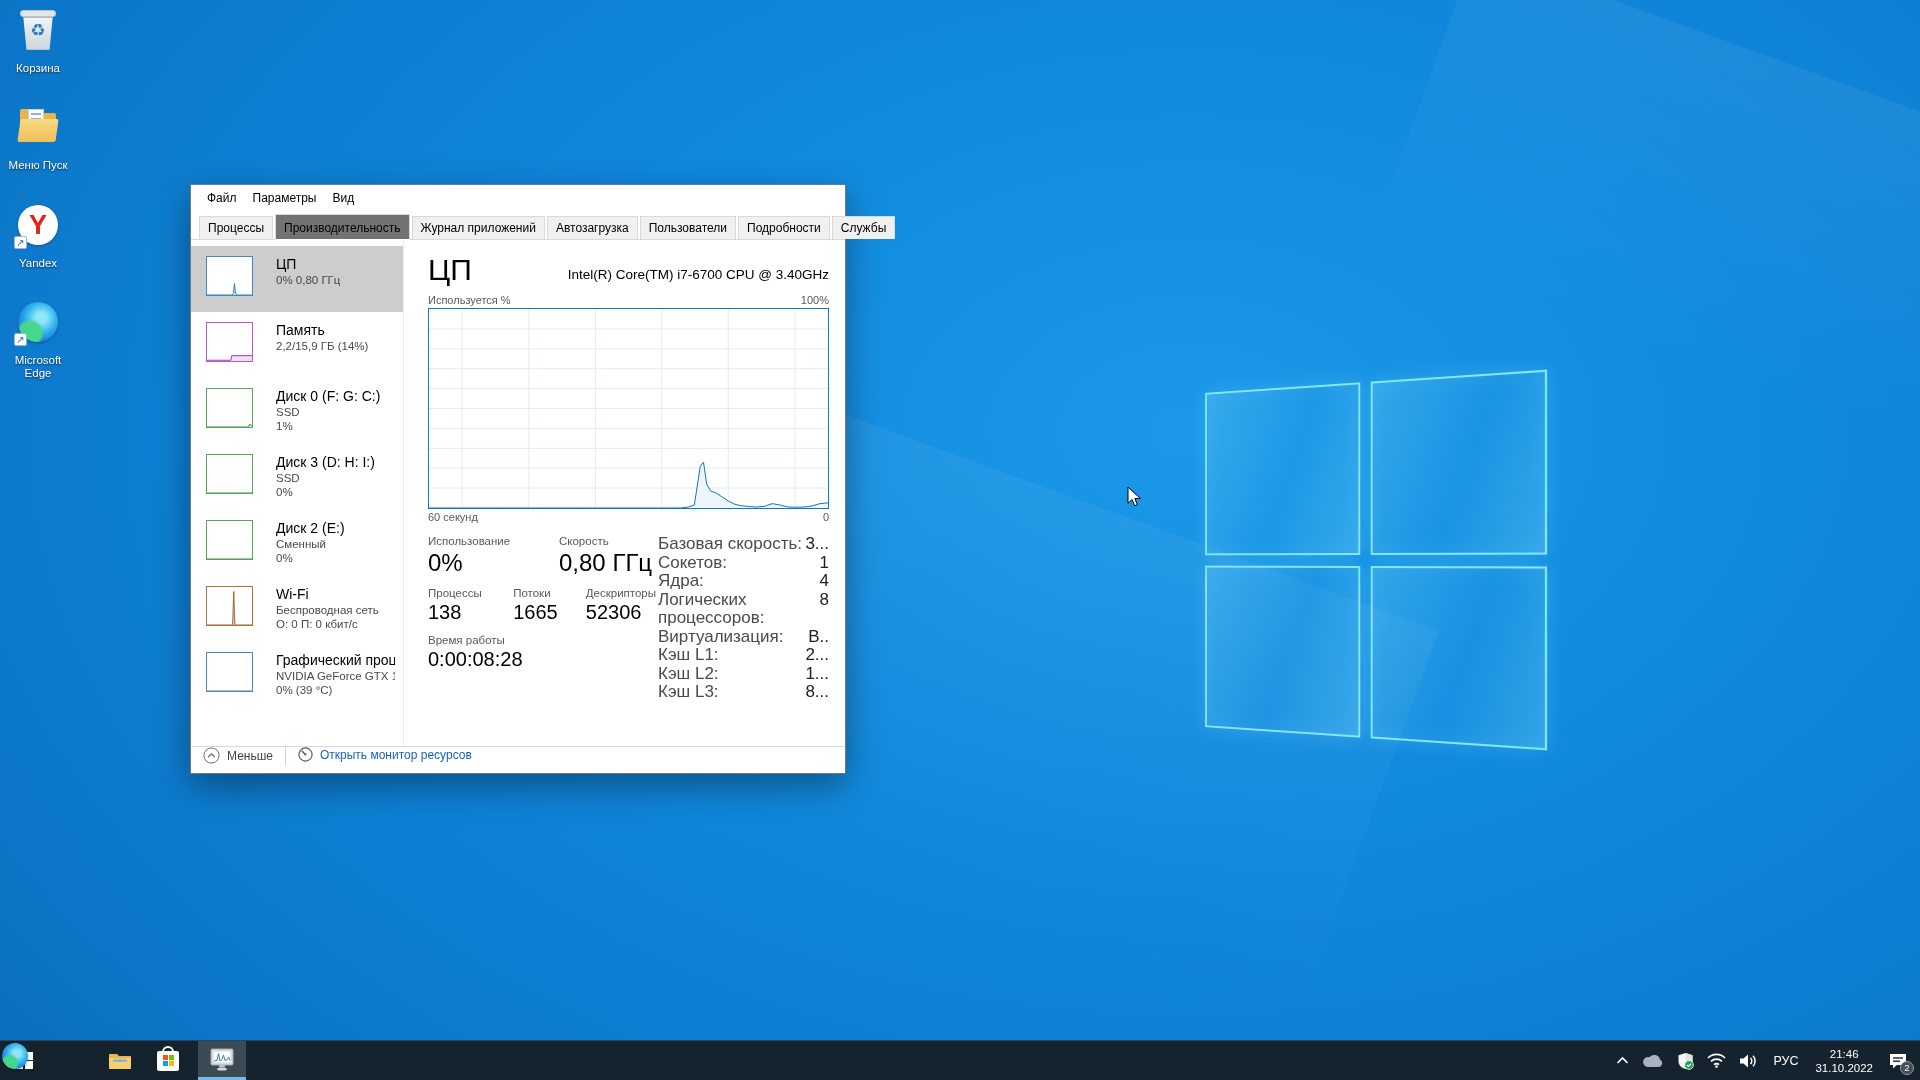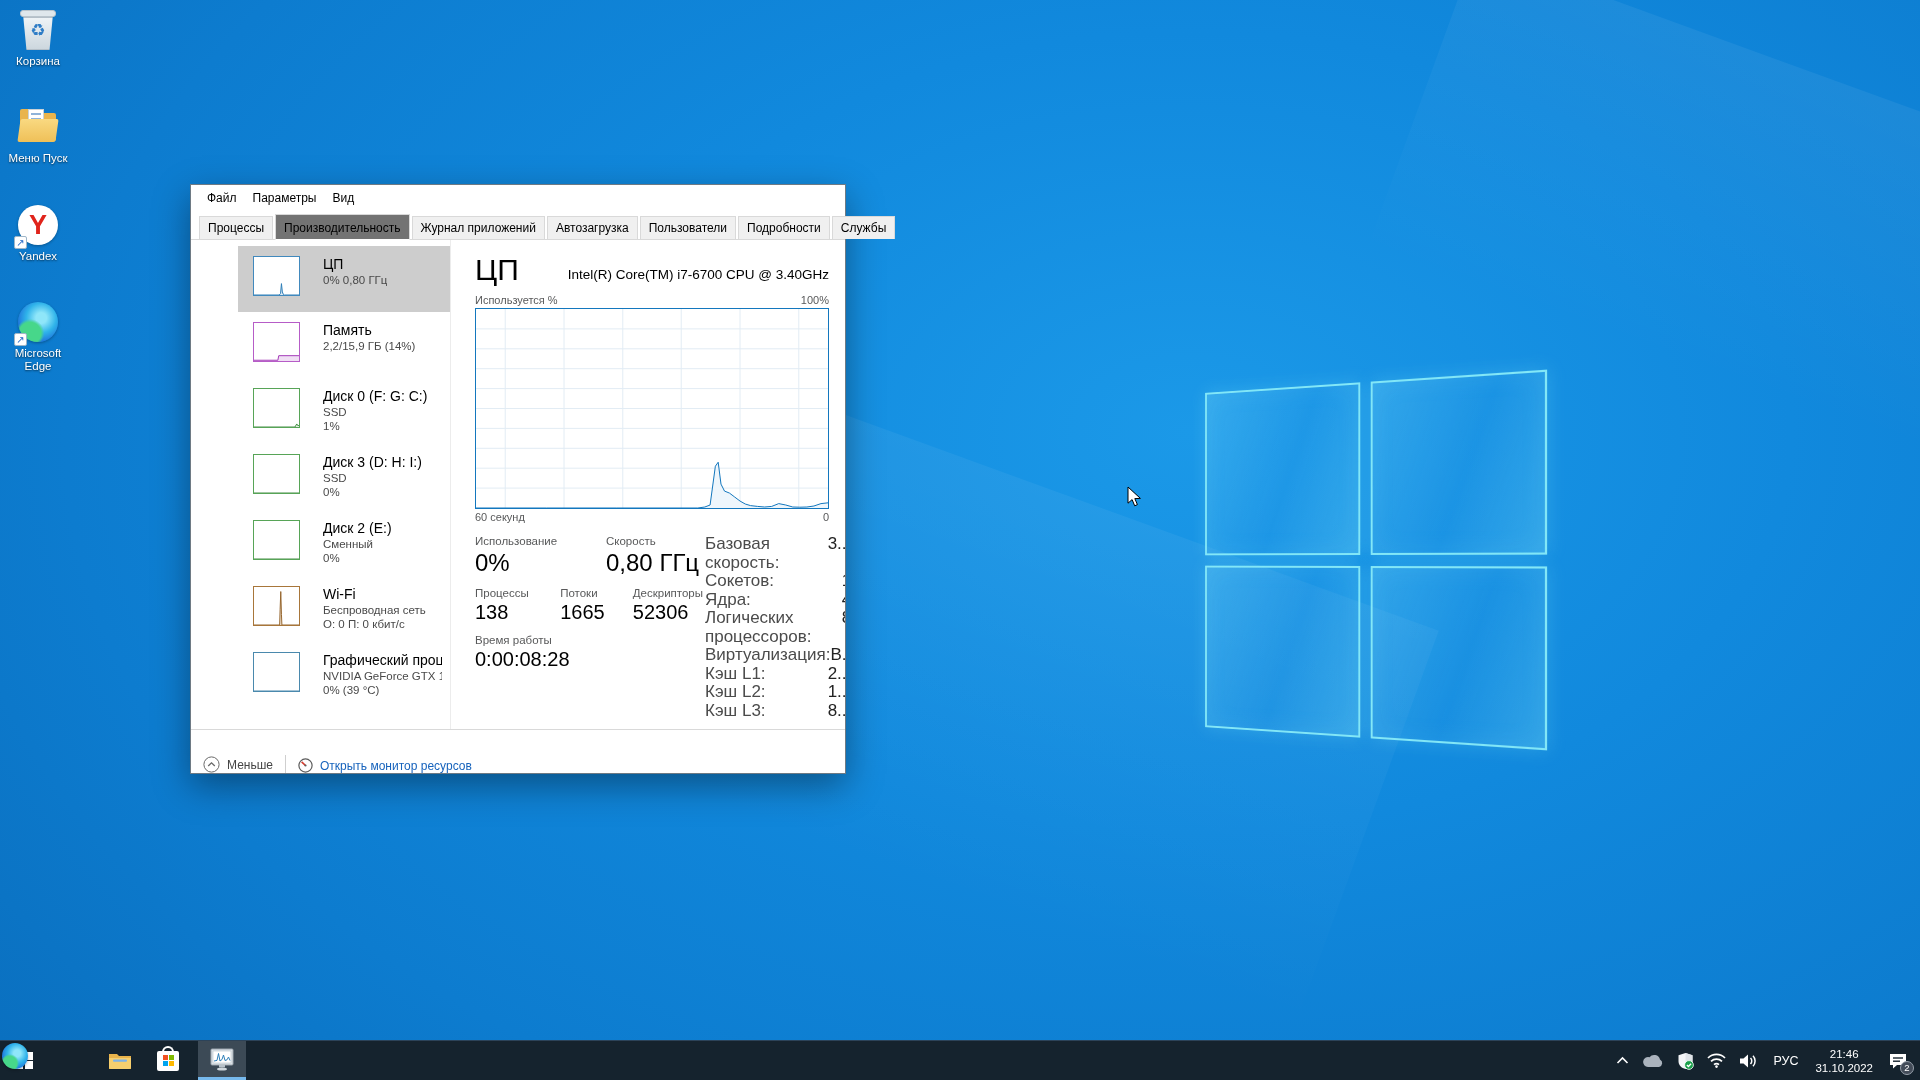"Корзина" .dsk-label { margin-top: 3px -> 10px }
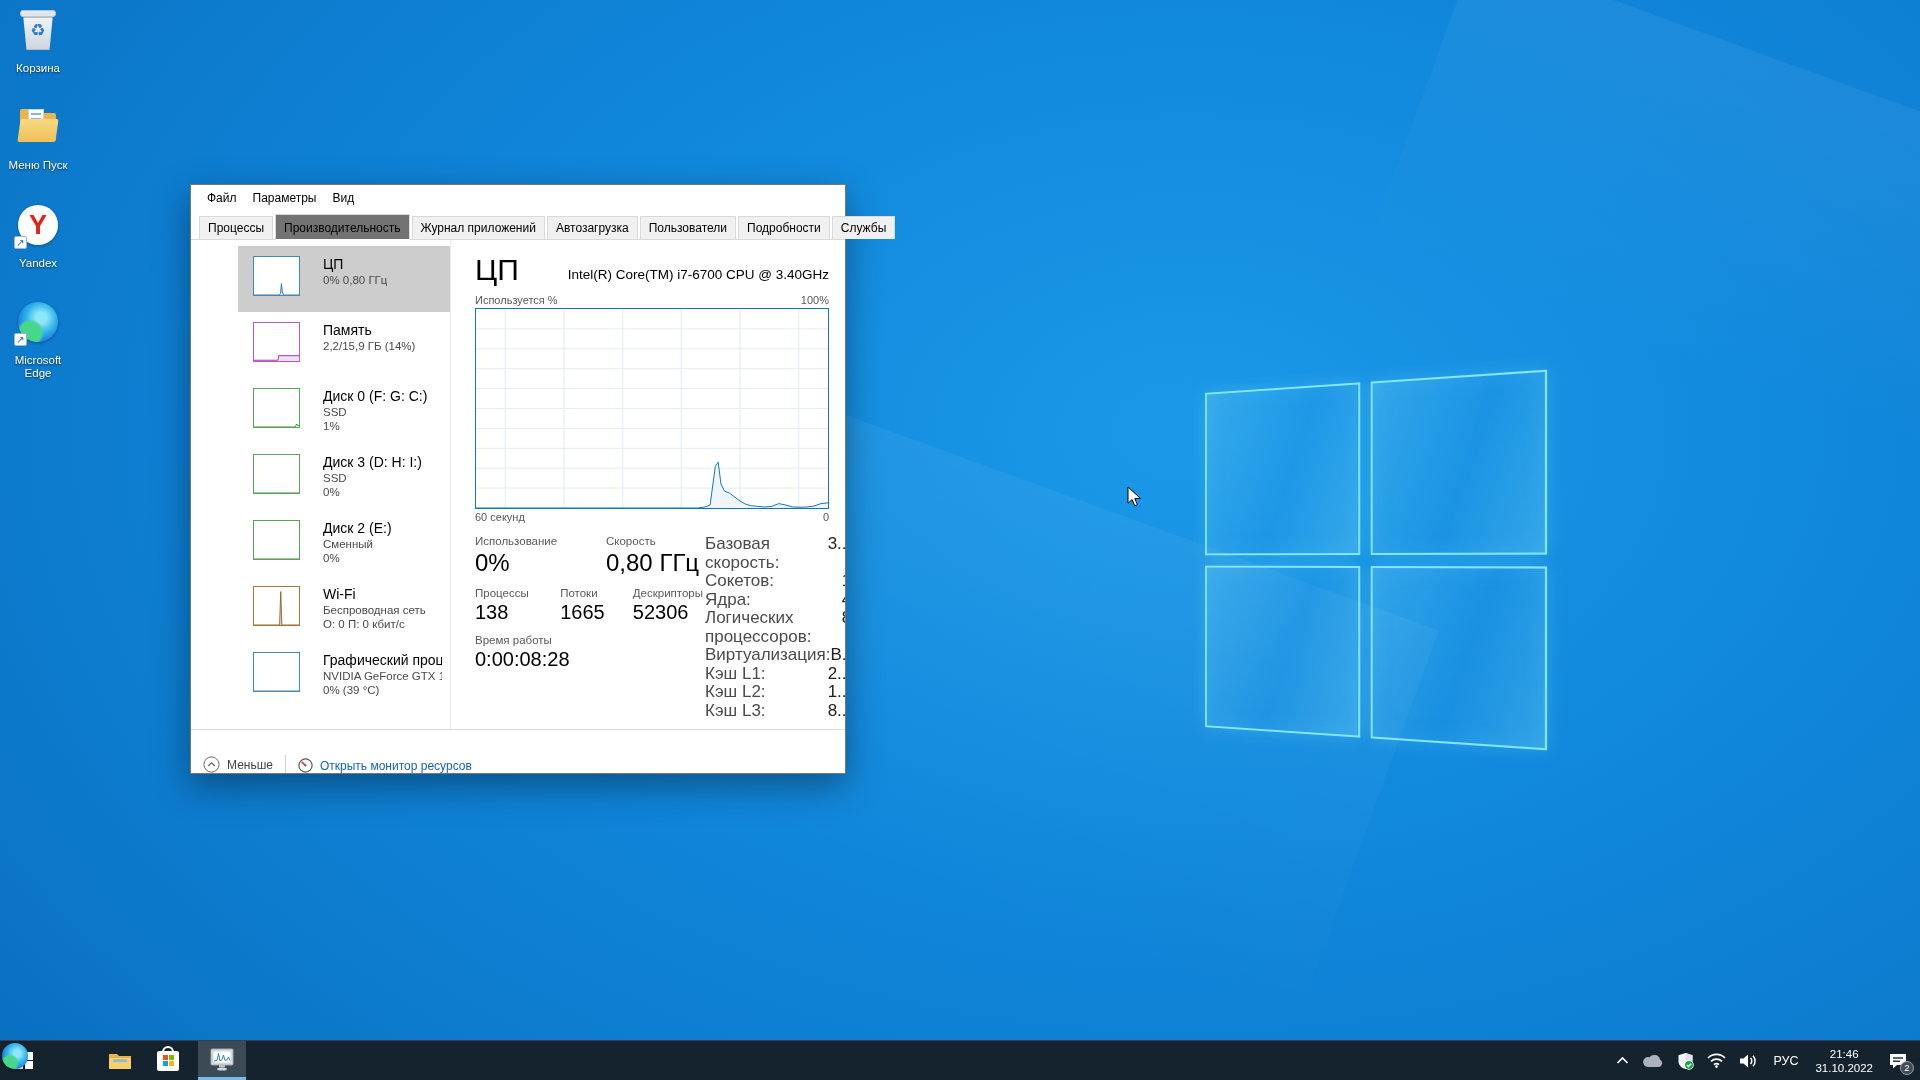"ЦП" .tm-body { padding-left: 47px -> none }
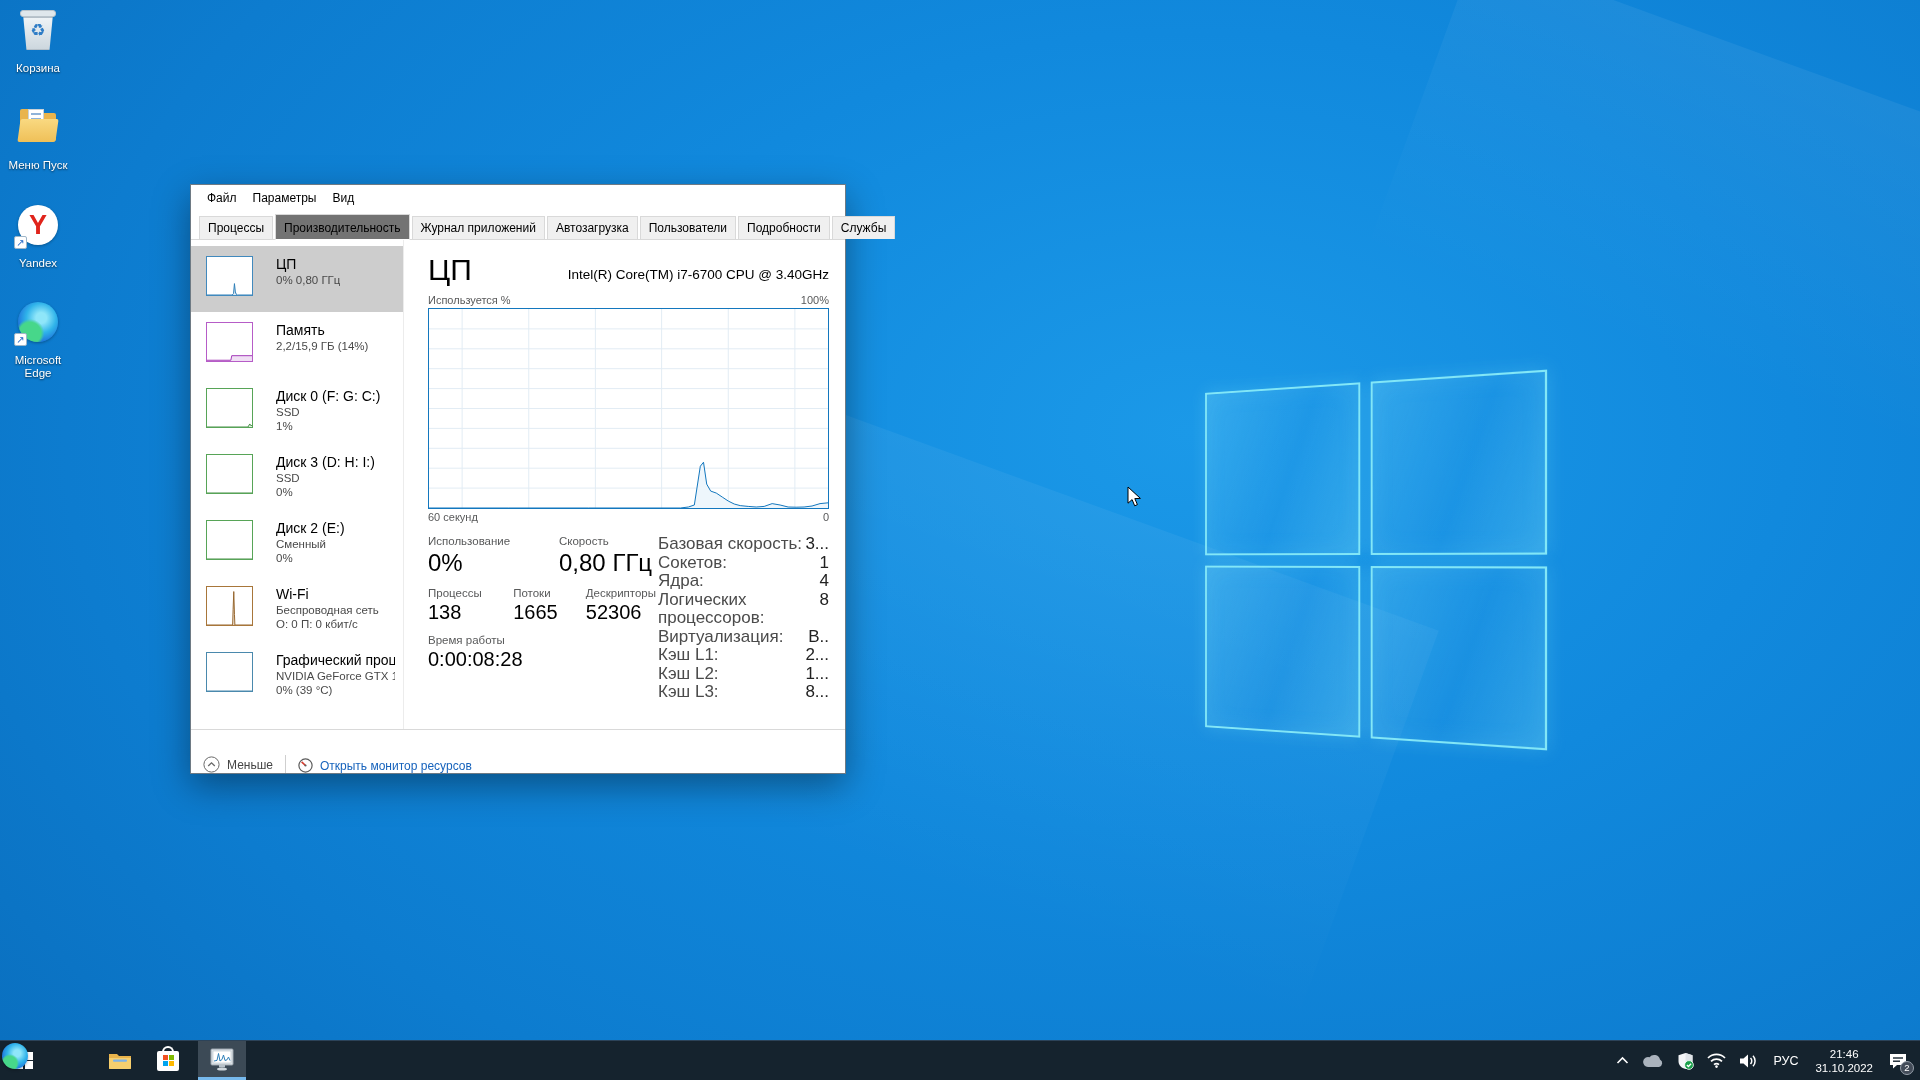"Меньше" .tm-footer { align-items: flex-end -> flex-start; height: 44px -> 27px }
